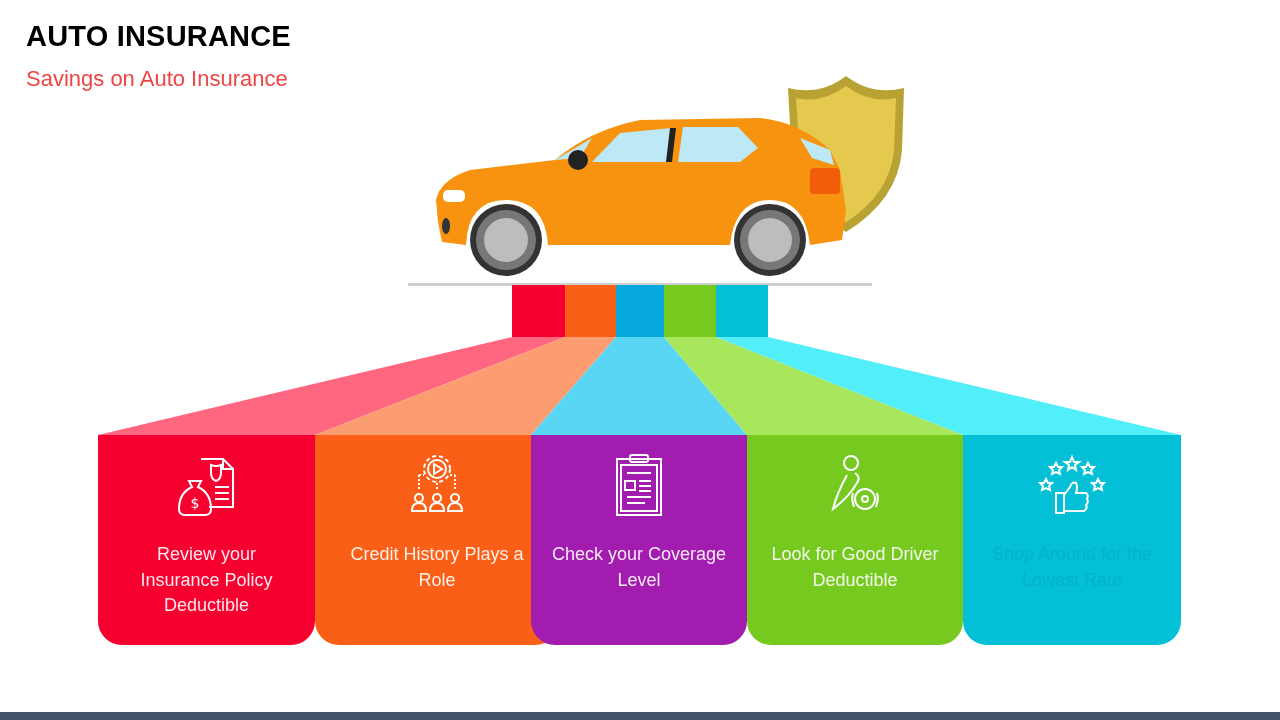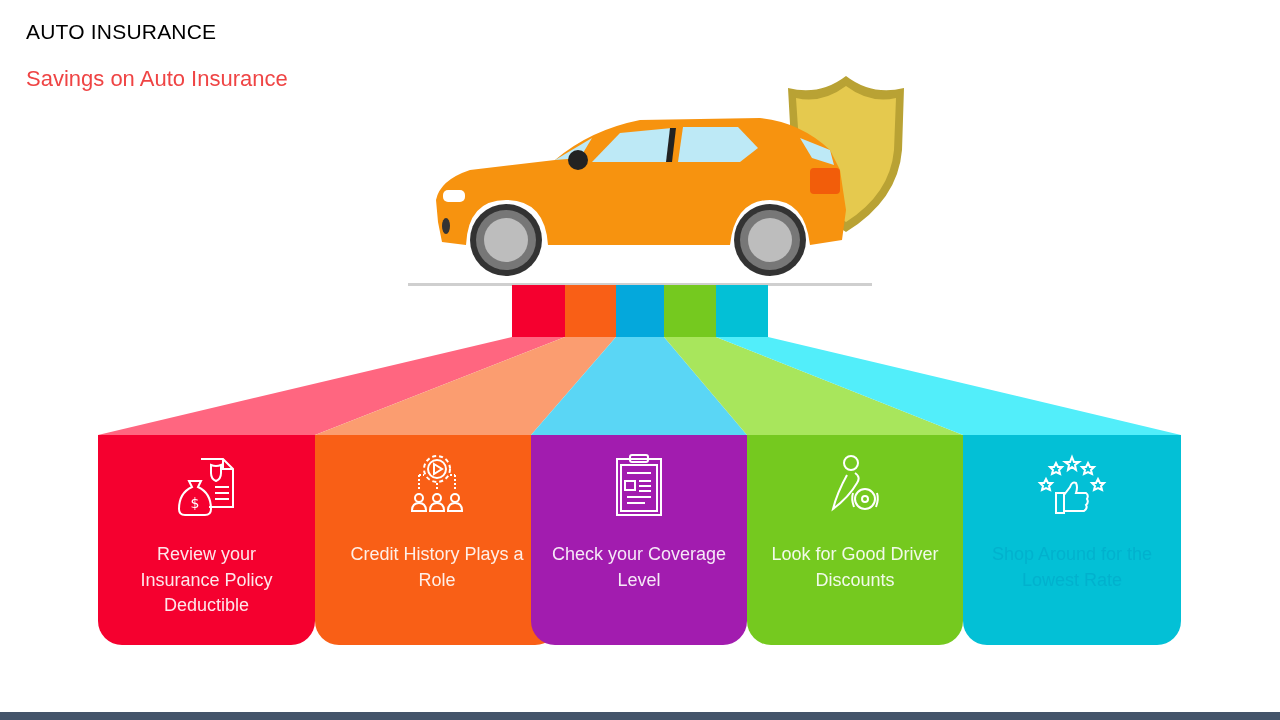"AUTO INSURANCE" .title { font-size: 21px -> 29px; font-weight: normal -> bold }
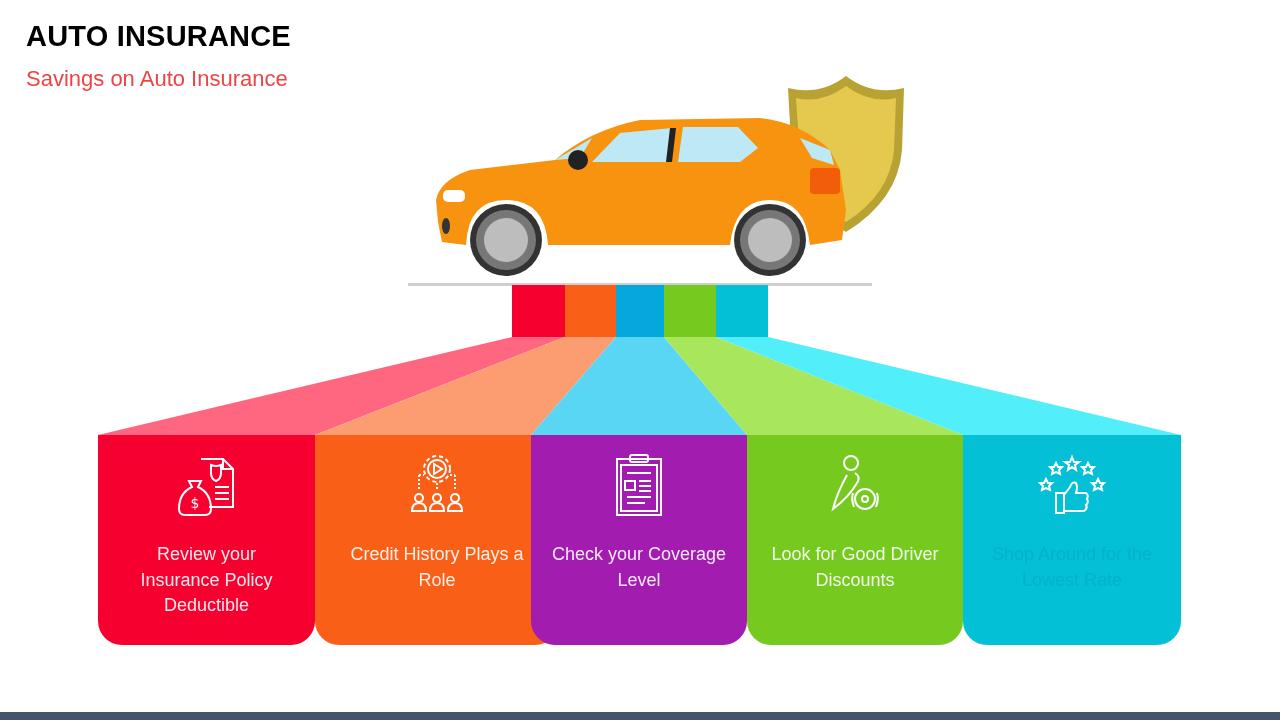"Look for Good Driver Discounts" div.label { text: Discounts -> Deductible }
